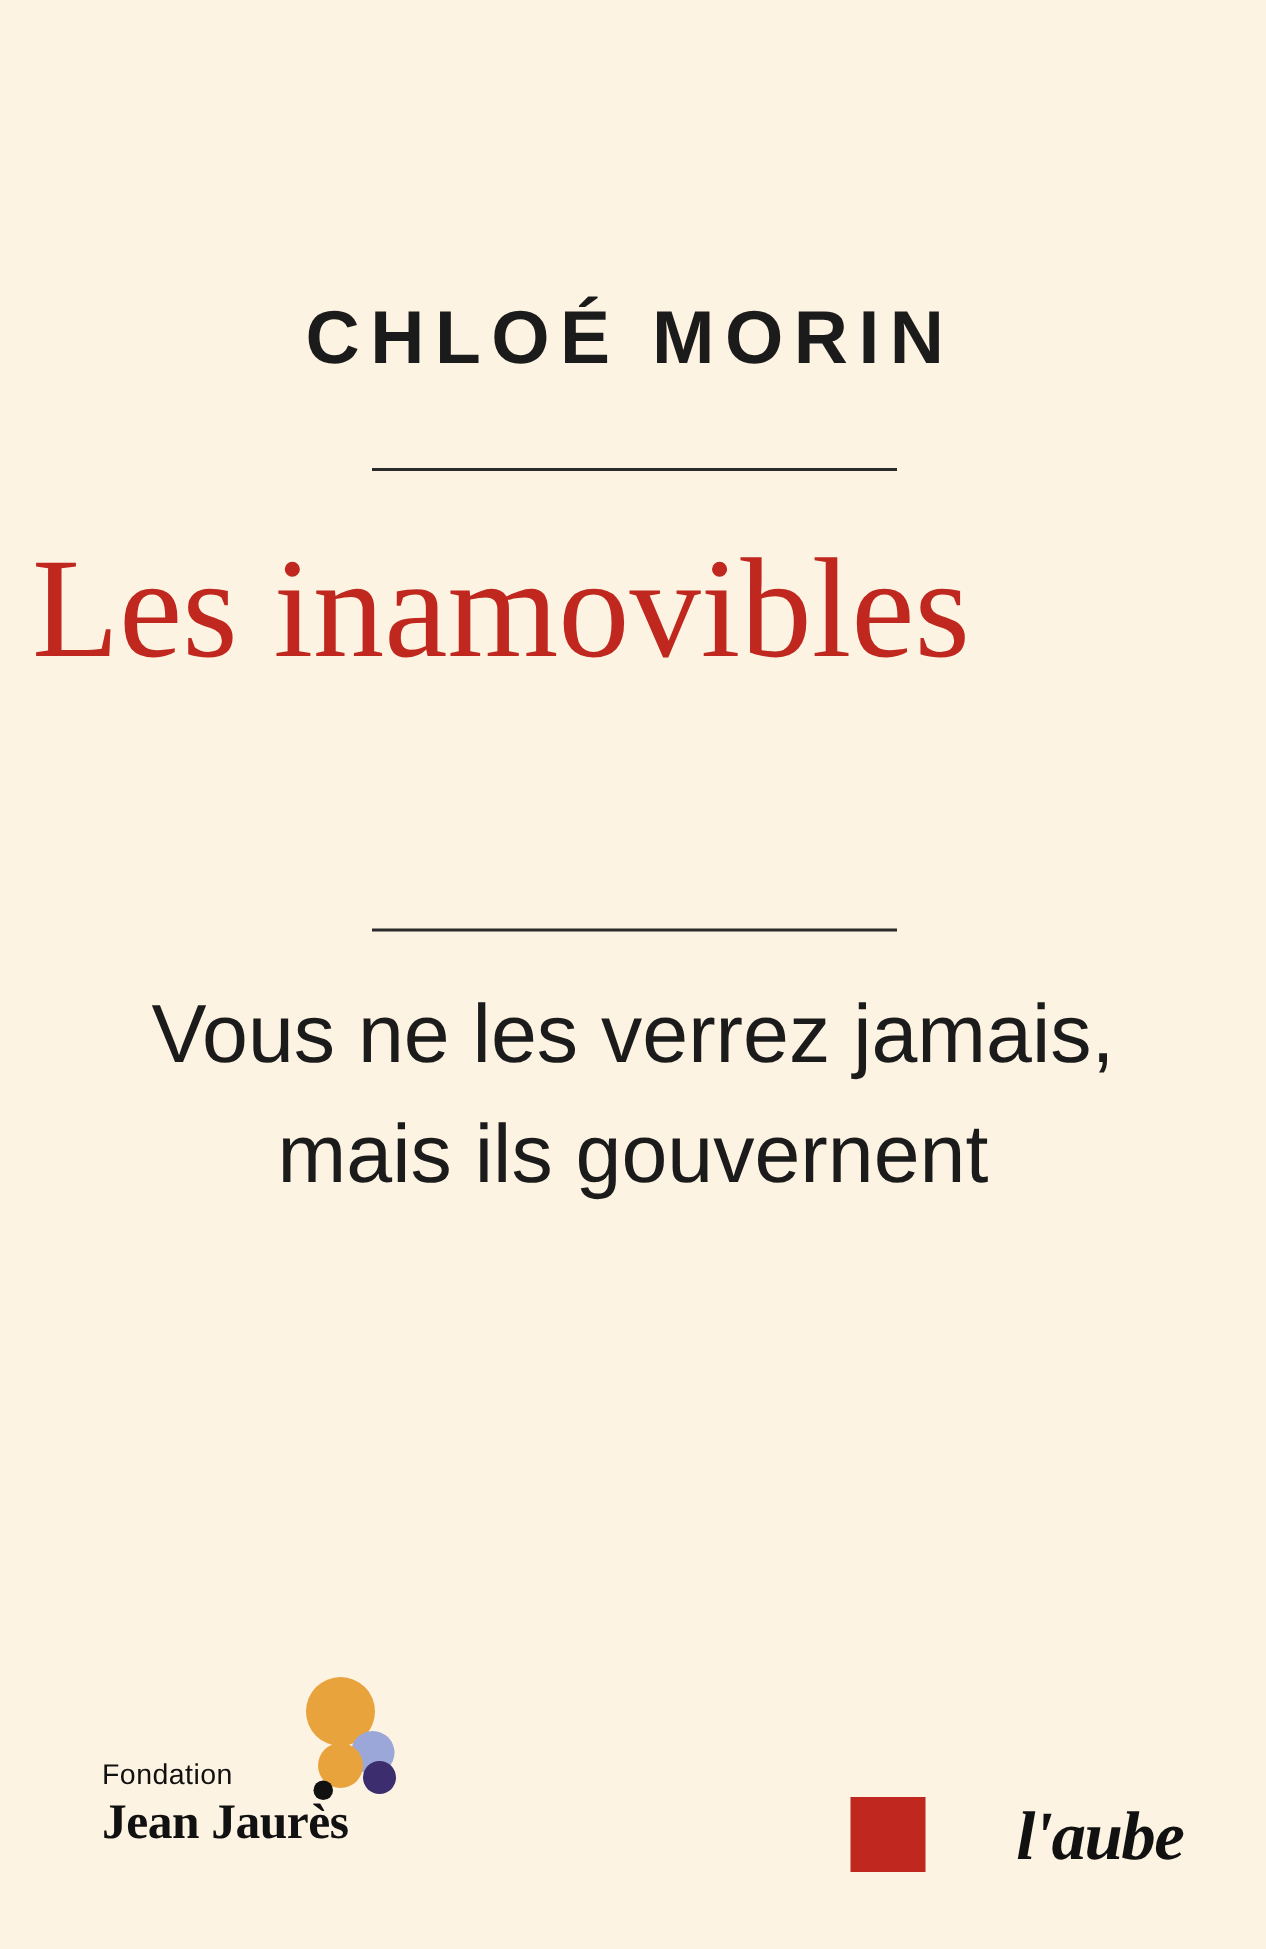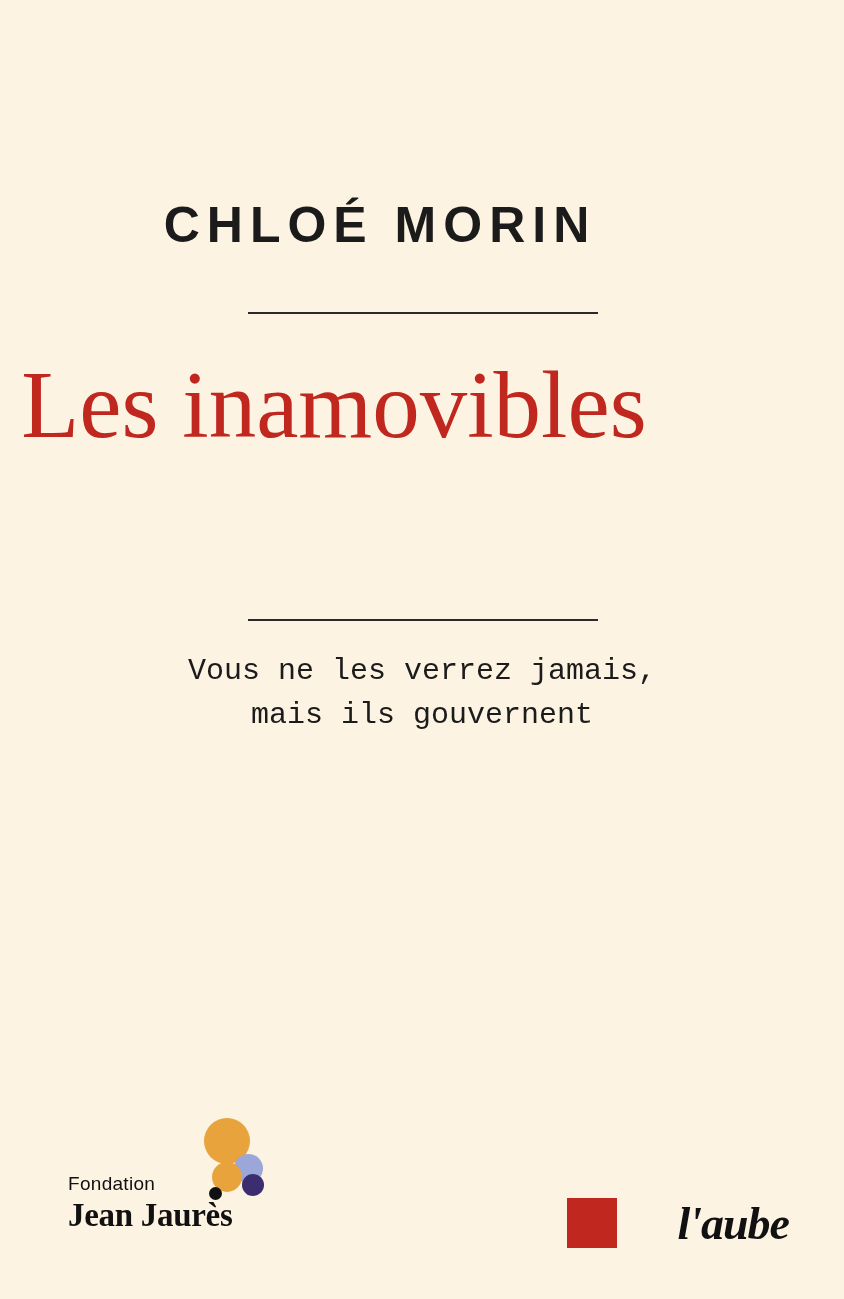"CHLOÉ MORIN" .author { padding-left: none -> 40px }
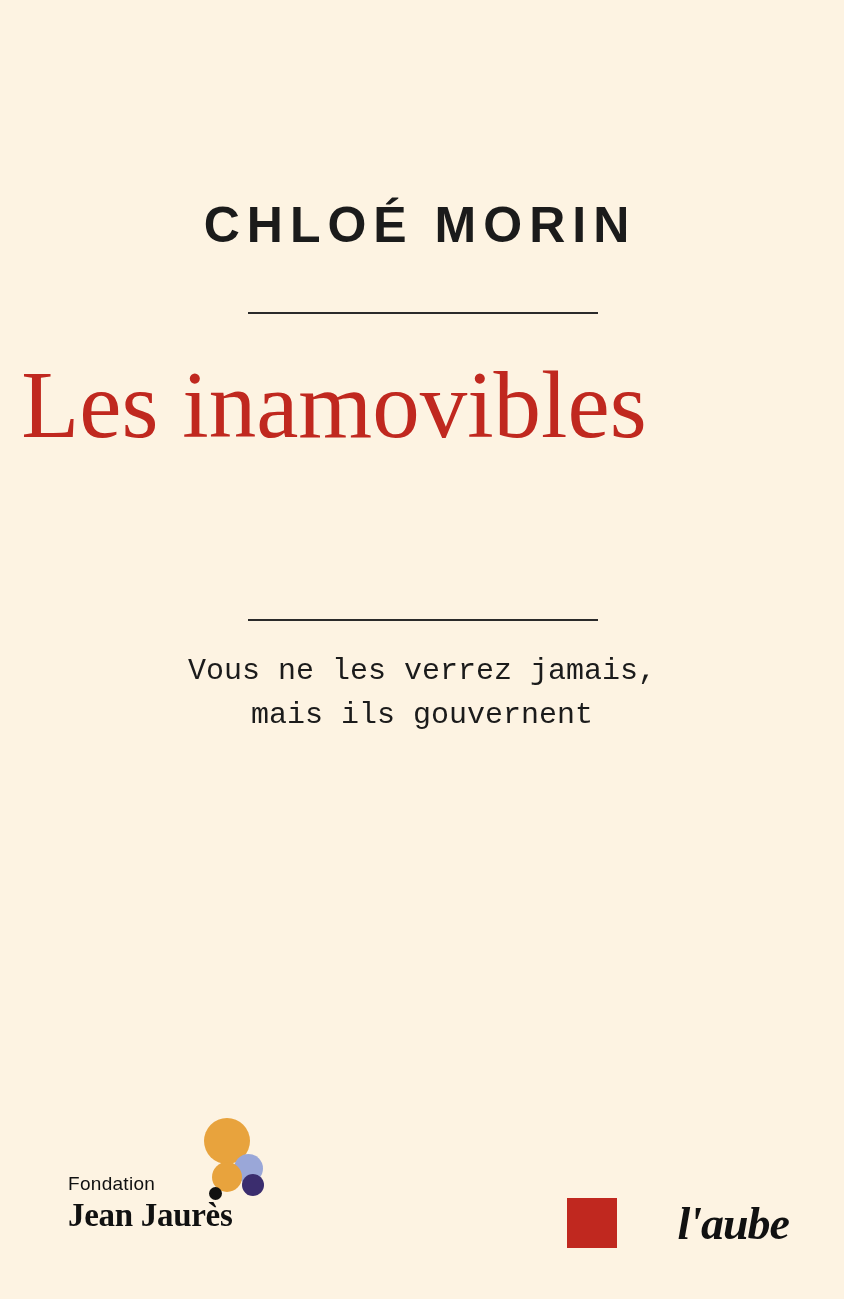"Vous ne les verrez jamais," .subtitle { font-family: Liberation Mono, monospace -> Liberation Sans, sans-serif; font-size: 30px -> 55px }
